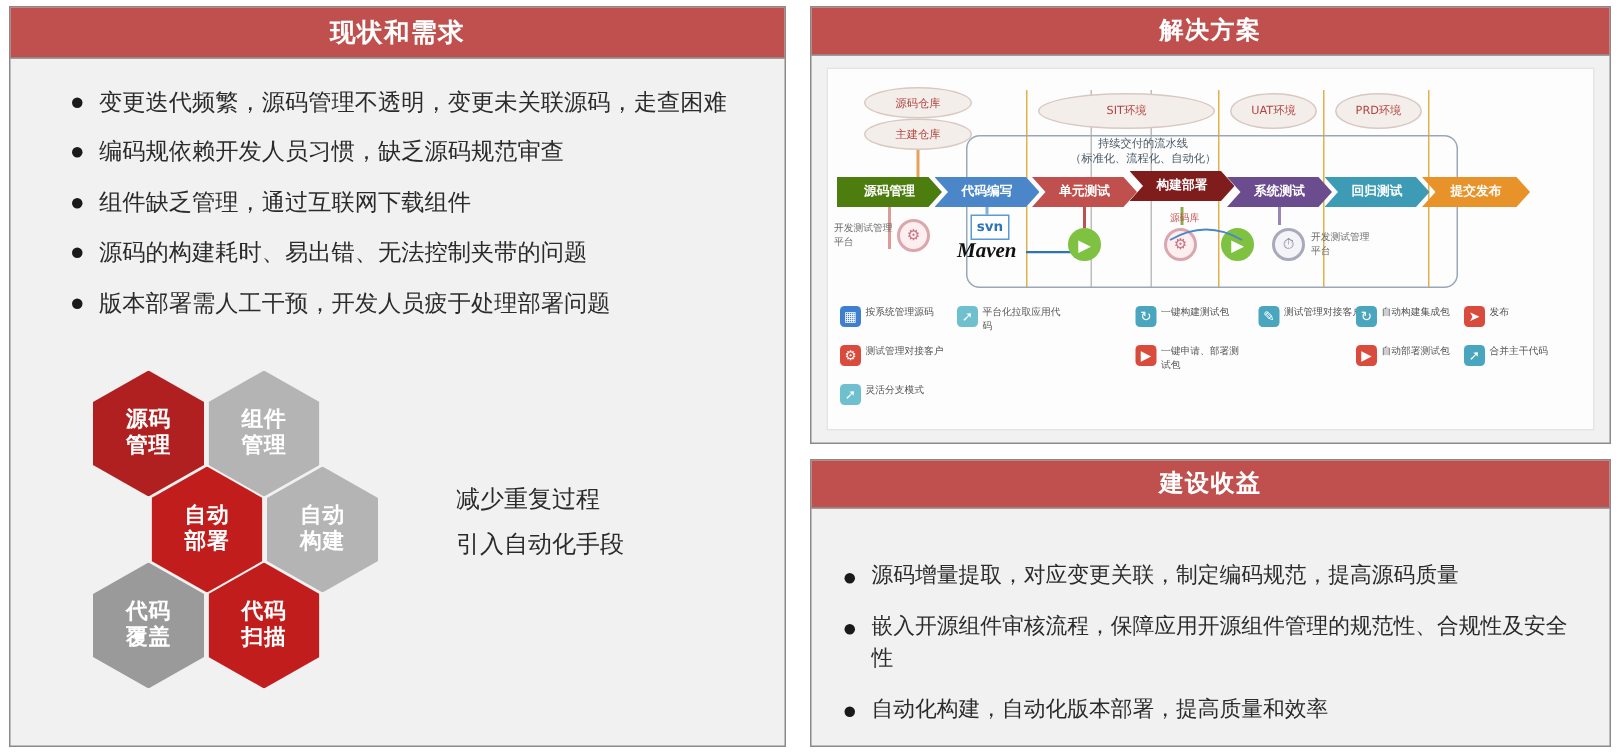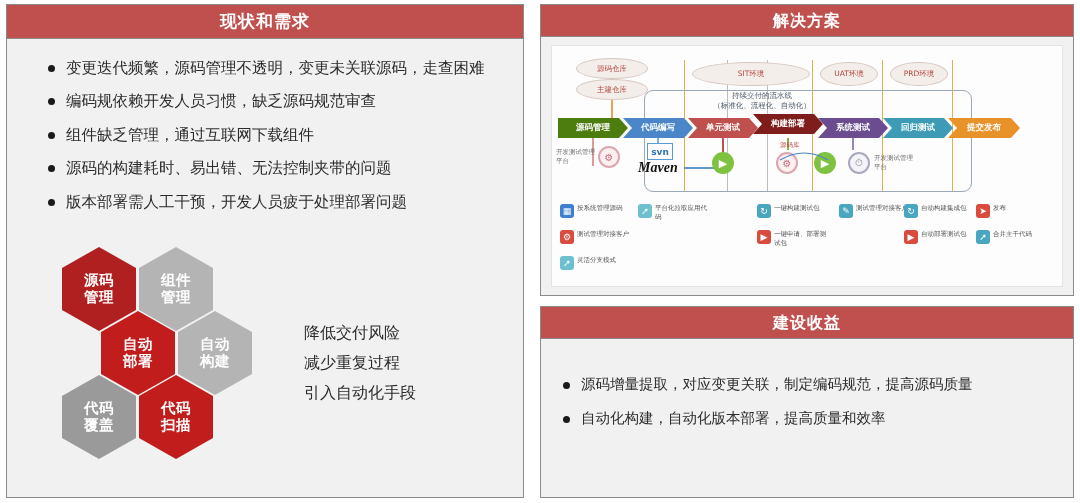"降低交付风险" div { html: <div>降低交付风险</div> -> none }
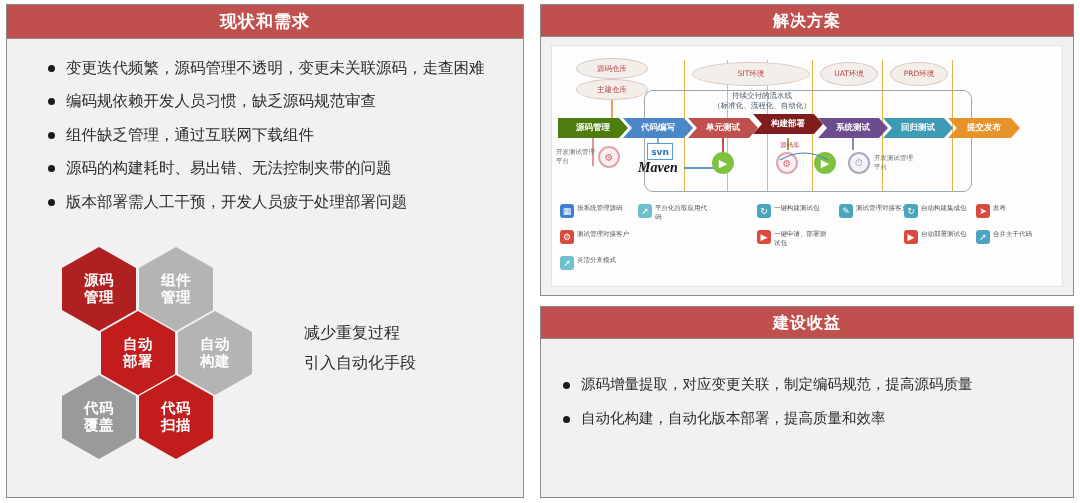"嵌入开源组件审核流程，保障应用开源组件管理的规范性、合规性及安全性" li { html: none -> <li>嵌入开源组件审核流程，保障应用开源组件管理的规范性、合规性及安全性</li> }
